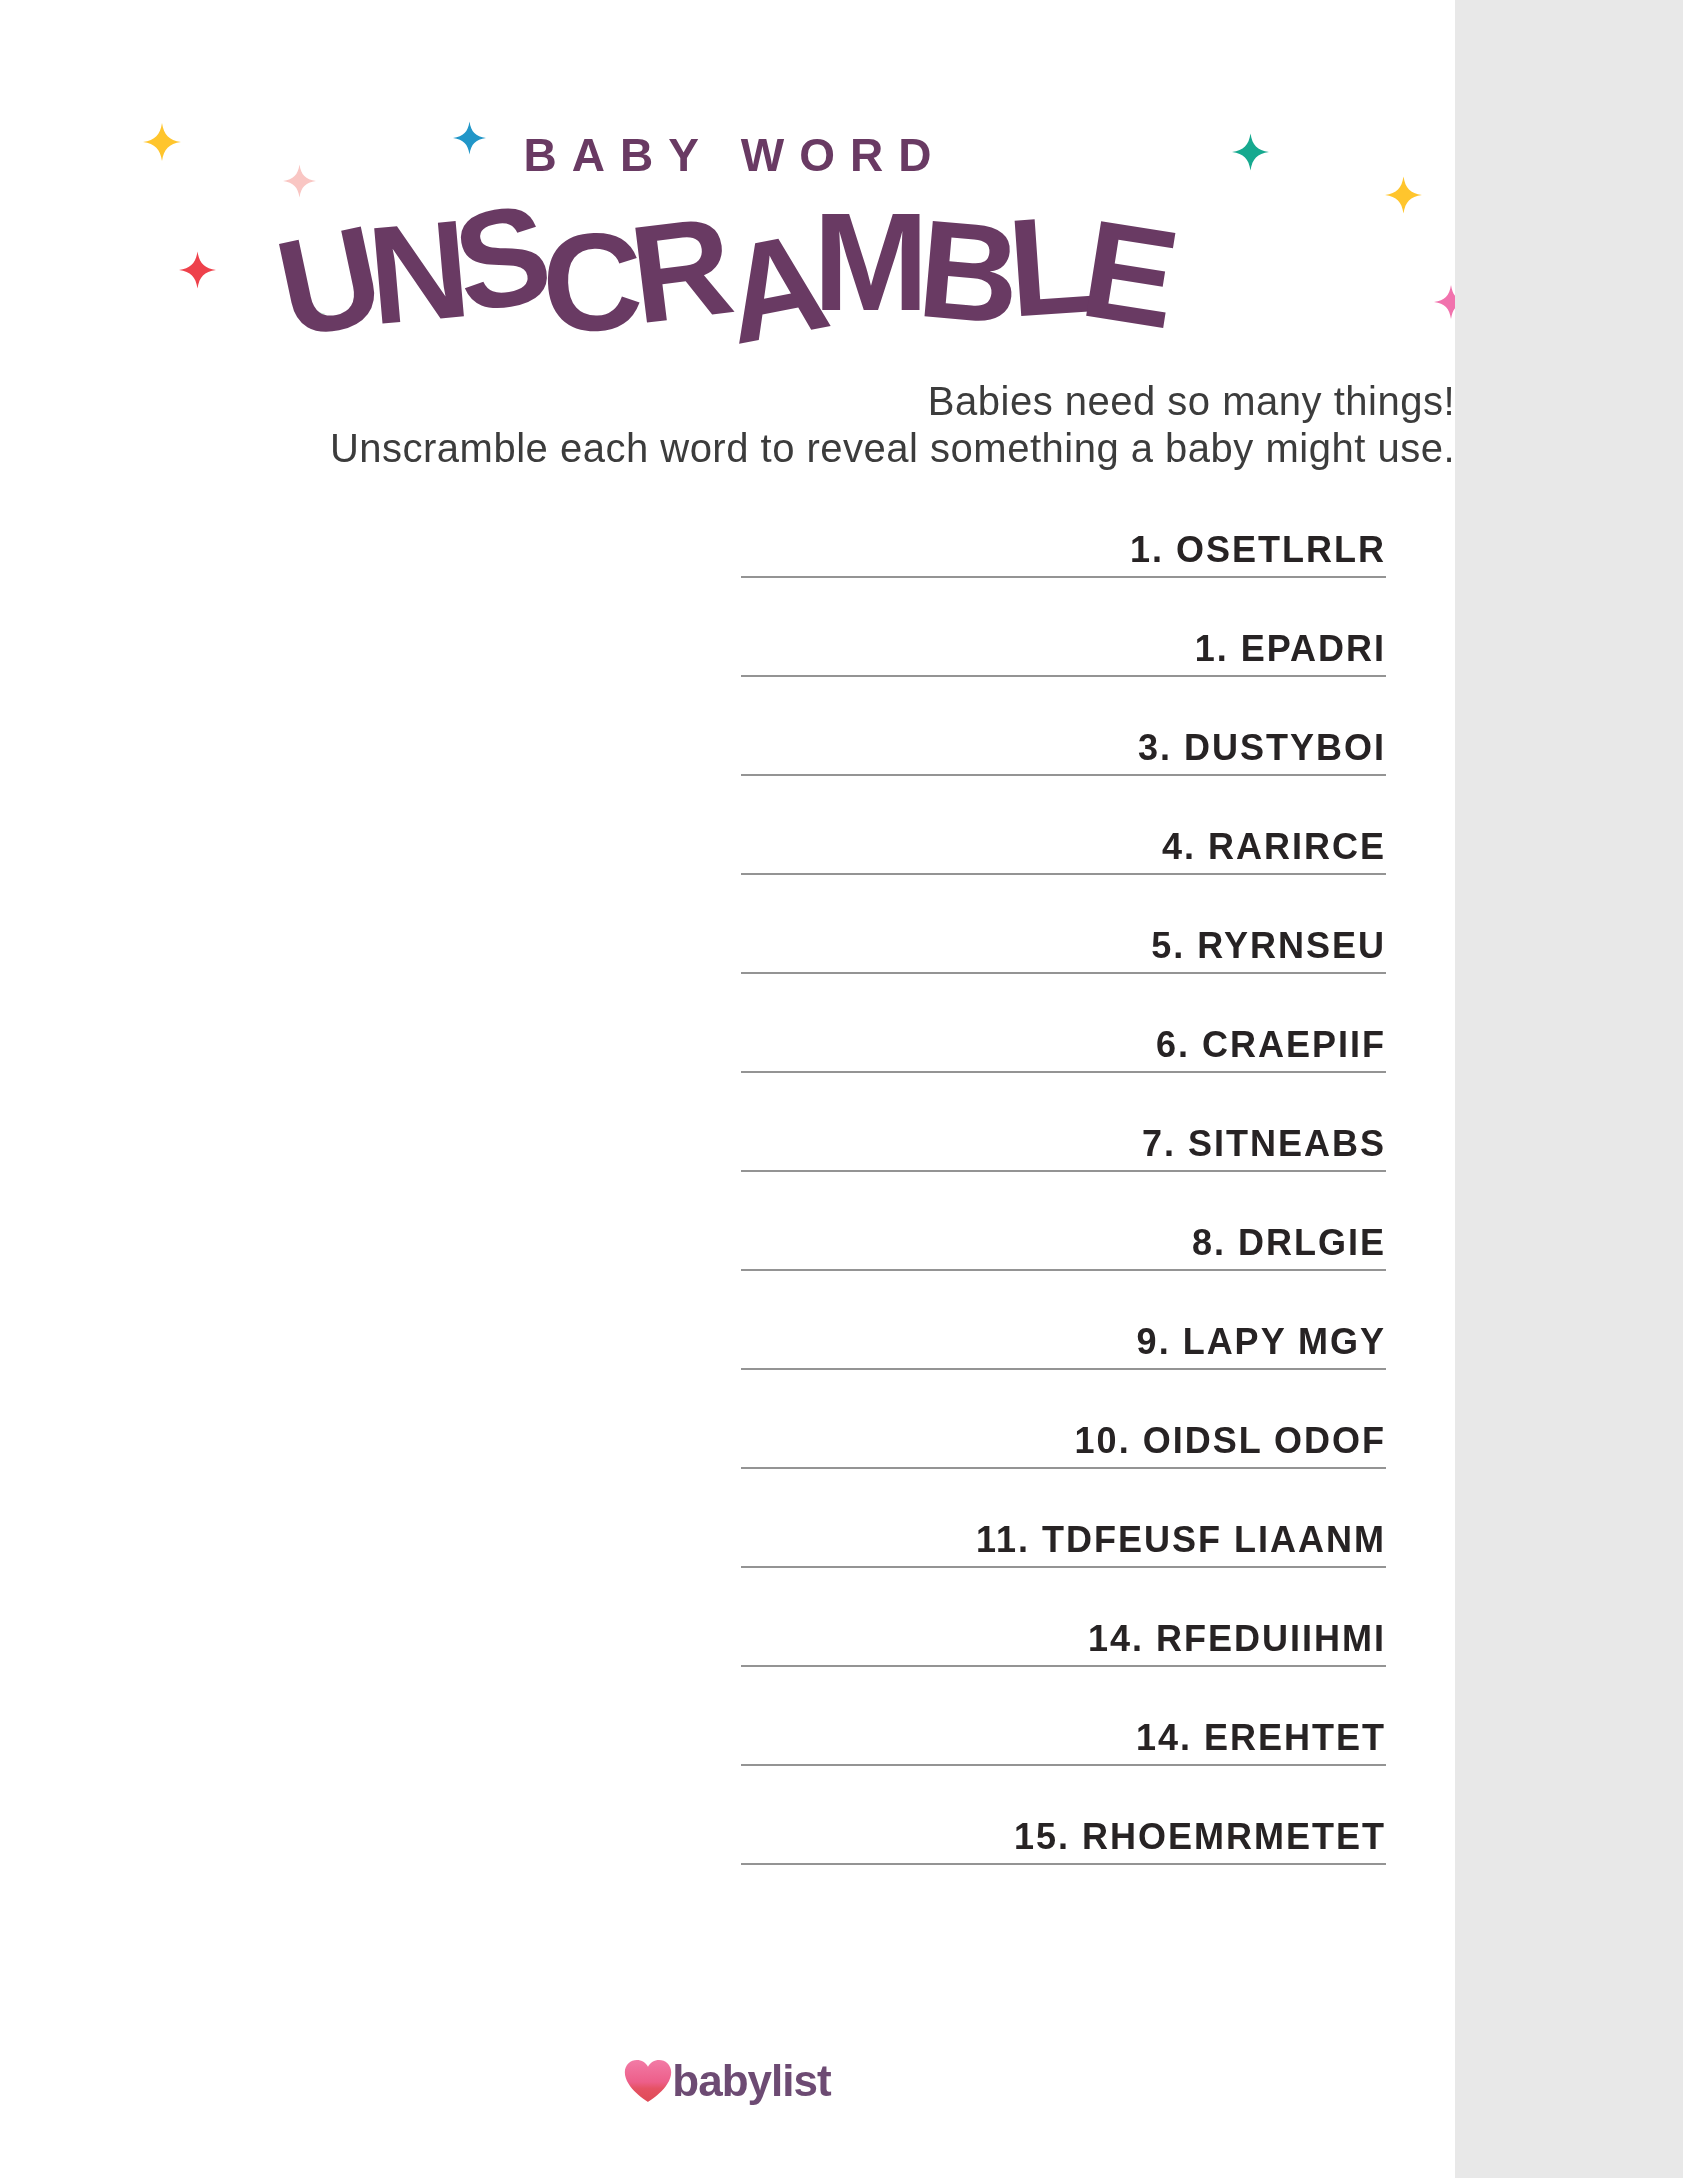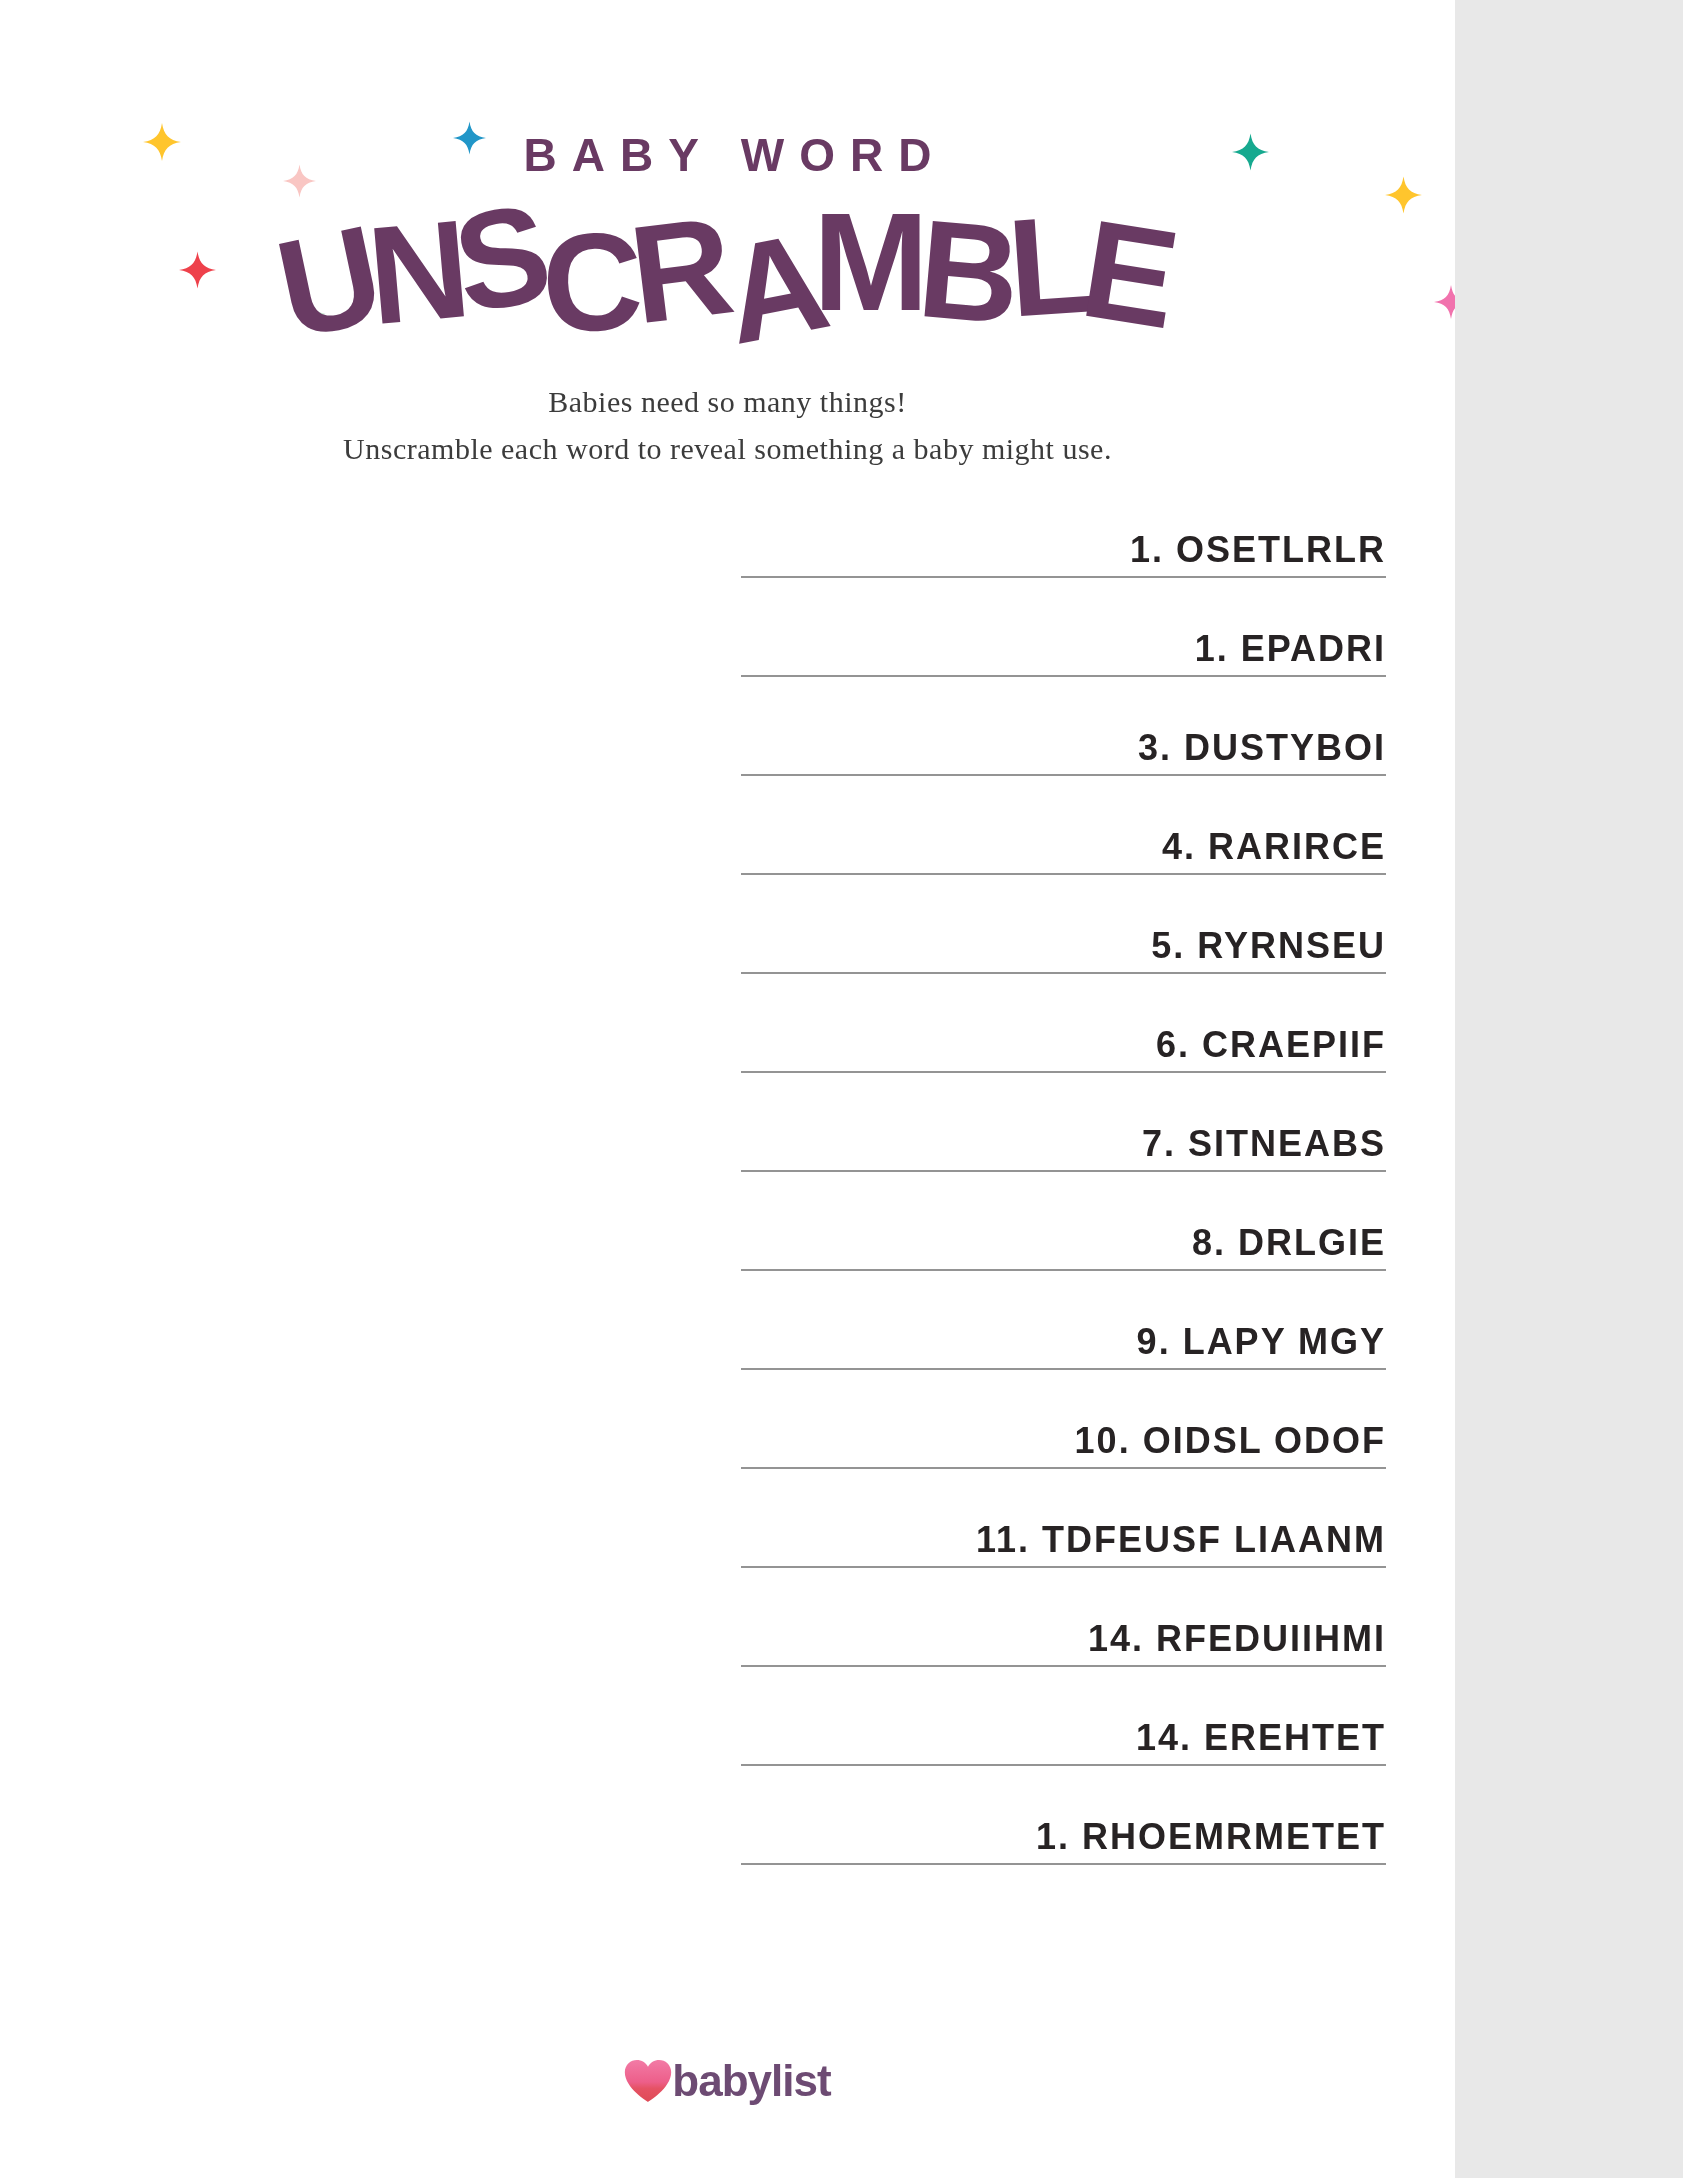"Babies need so many things!" .subtitle { font-family: Liberation Serif, serif -> none; font-size: 30px -> 40px; text-align: center -> right }
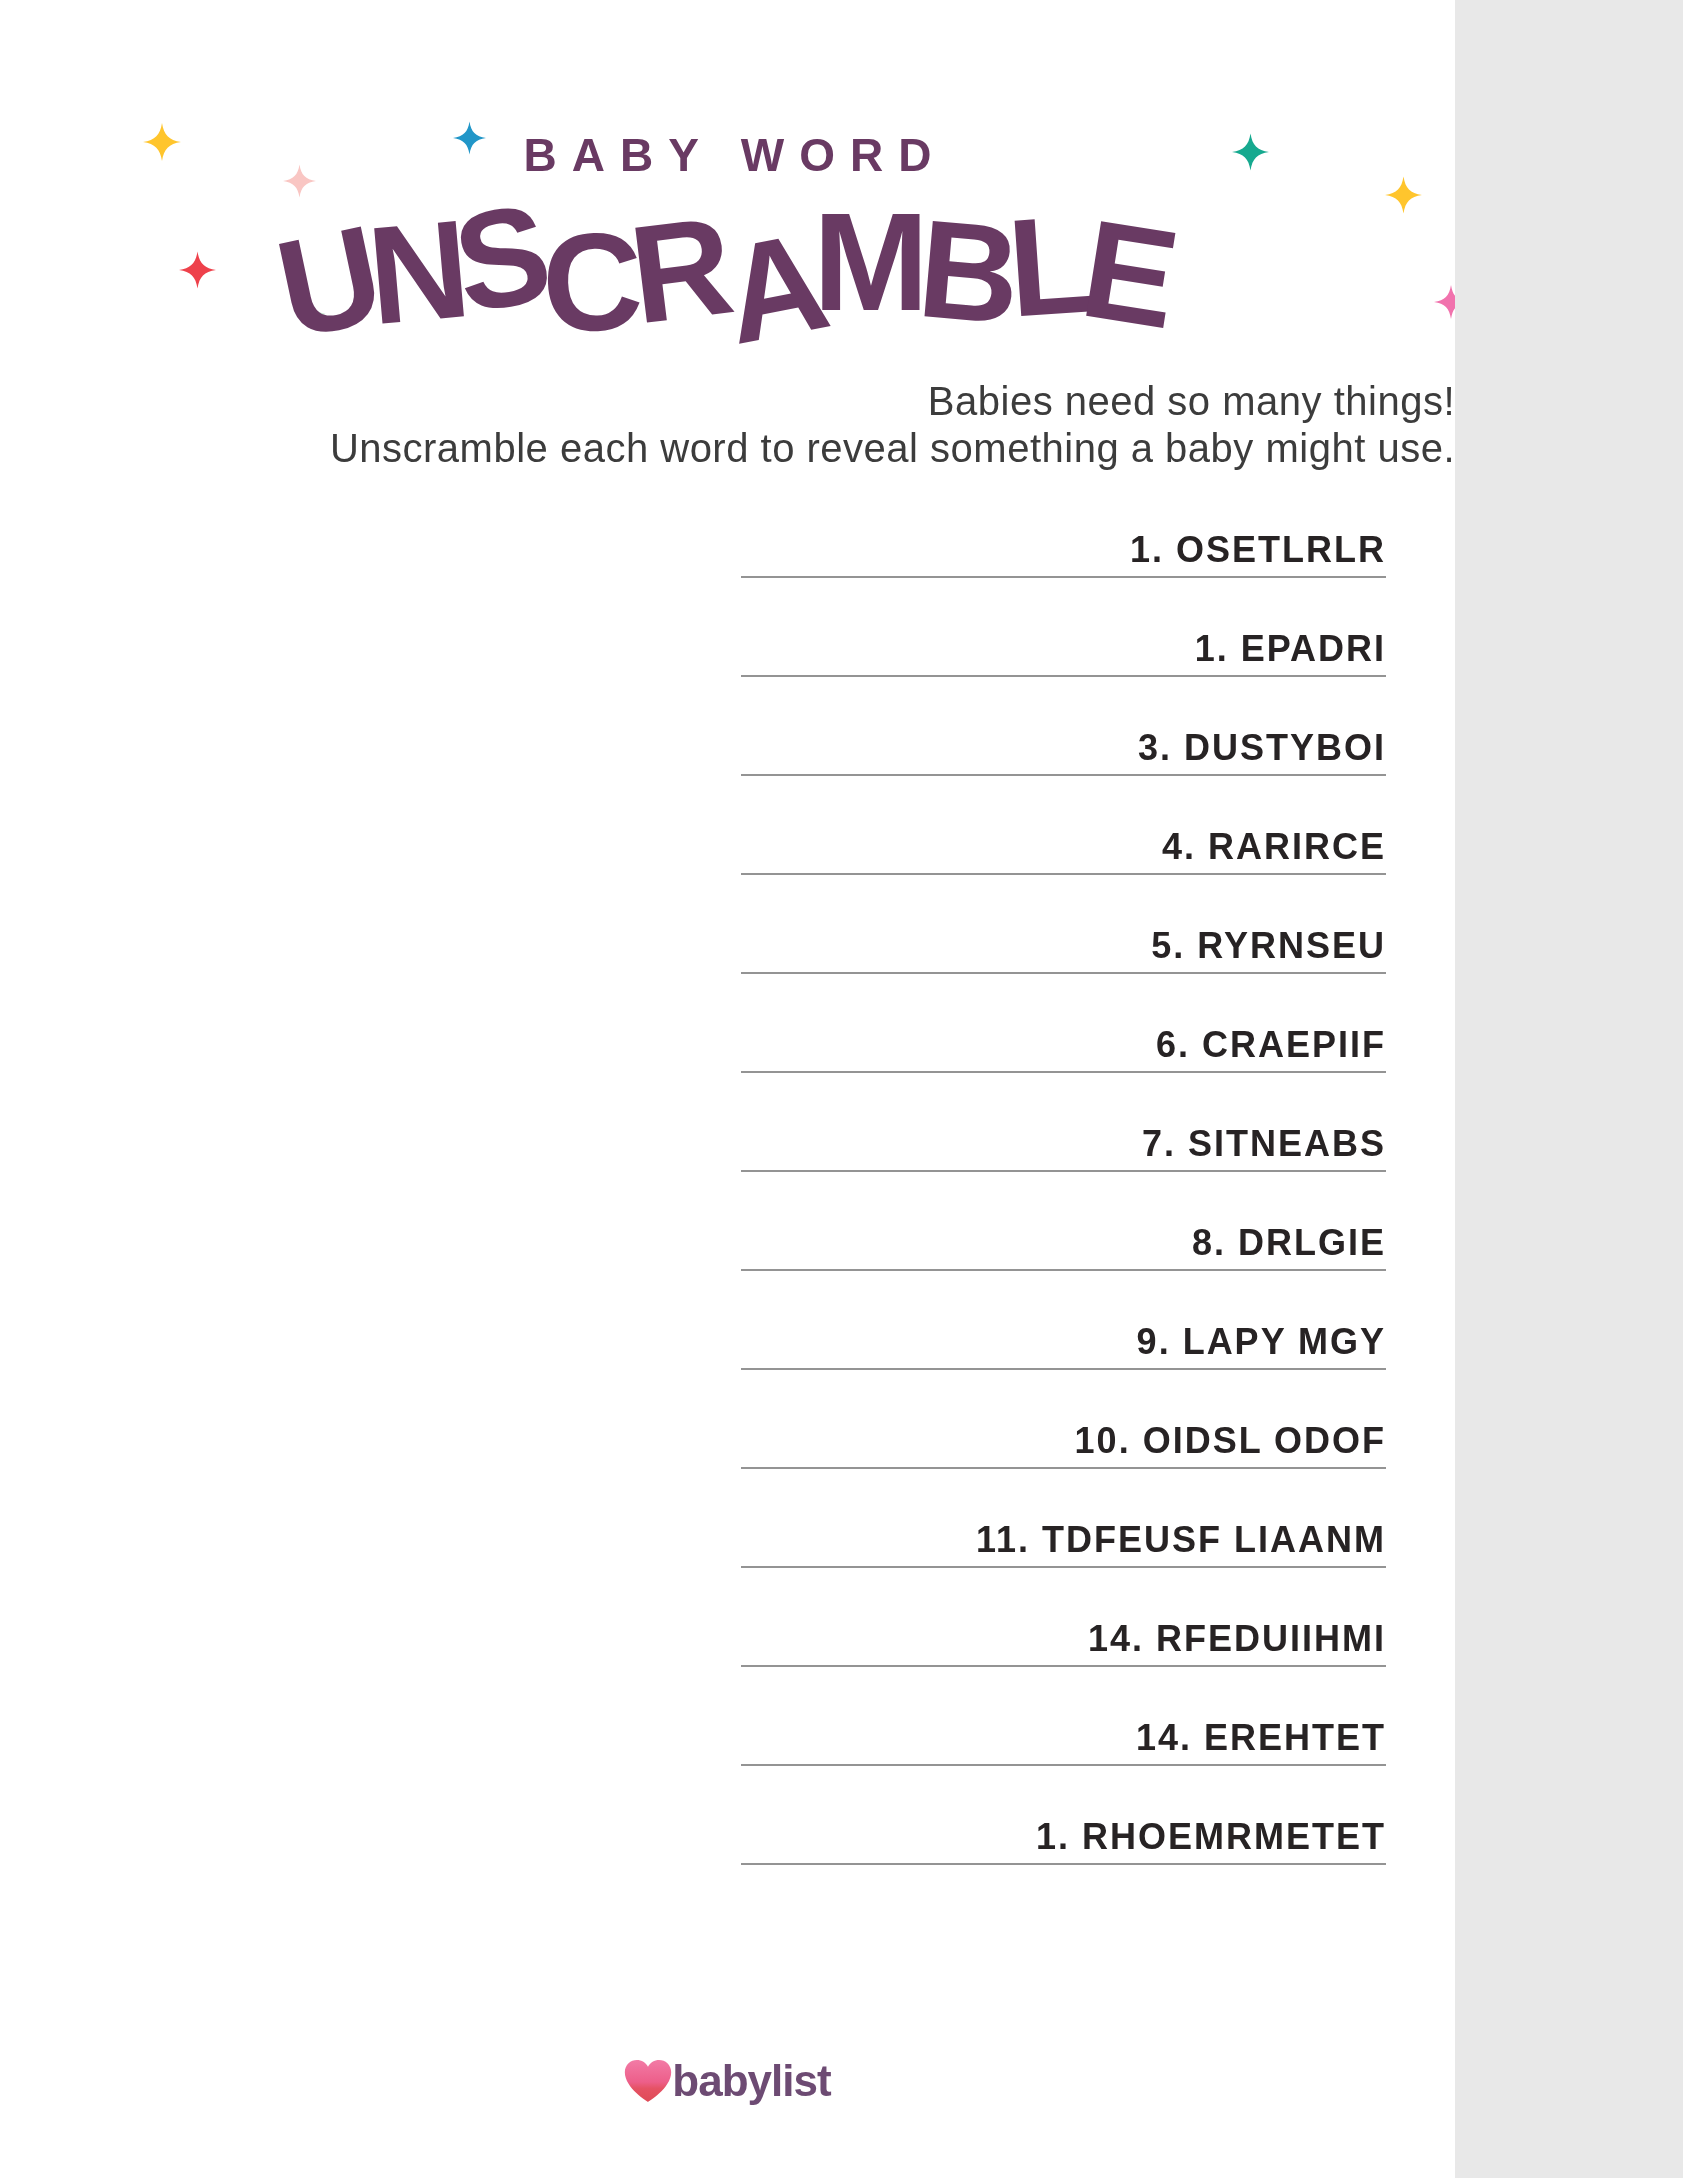"1. RHOEMRMETET" span.word { text: 1 -> 15 }
